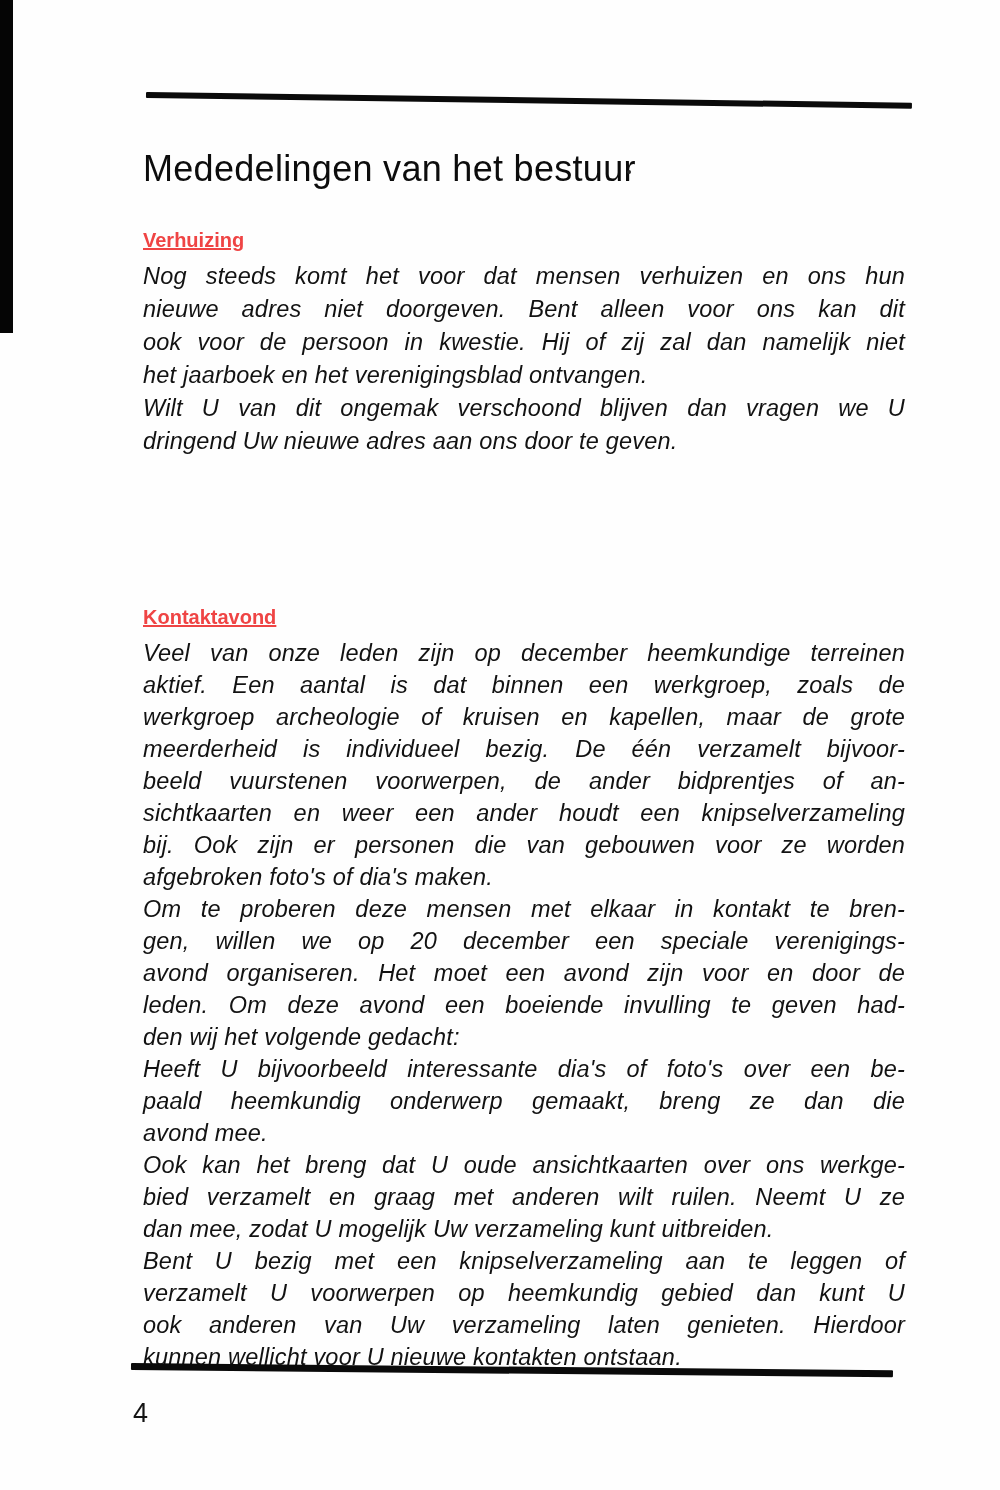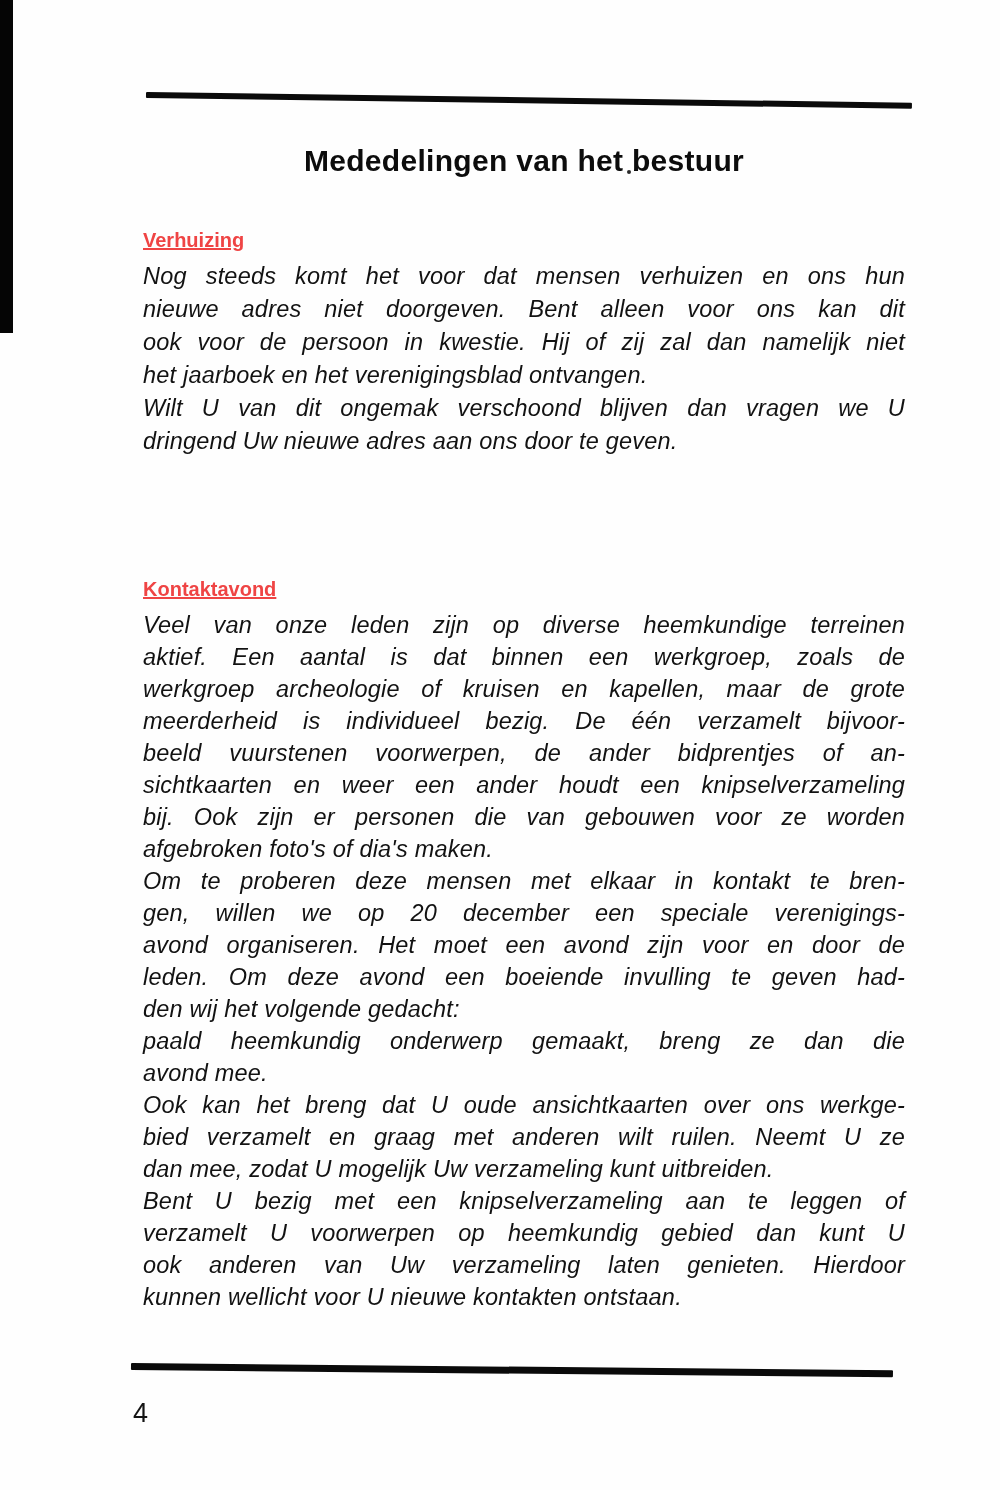"Mededelingen van het bestuur" .doc-title { font-size: 30px -> 36px; font-weight: bold -> normal; text-align: center -> left }
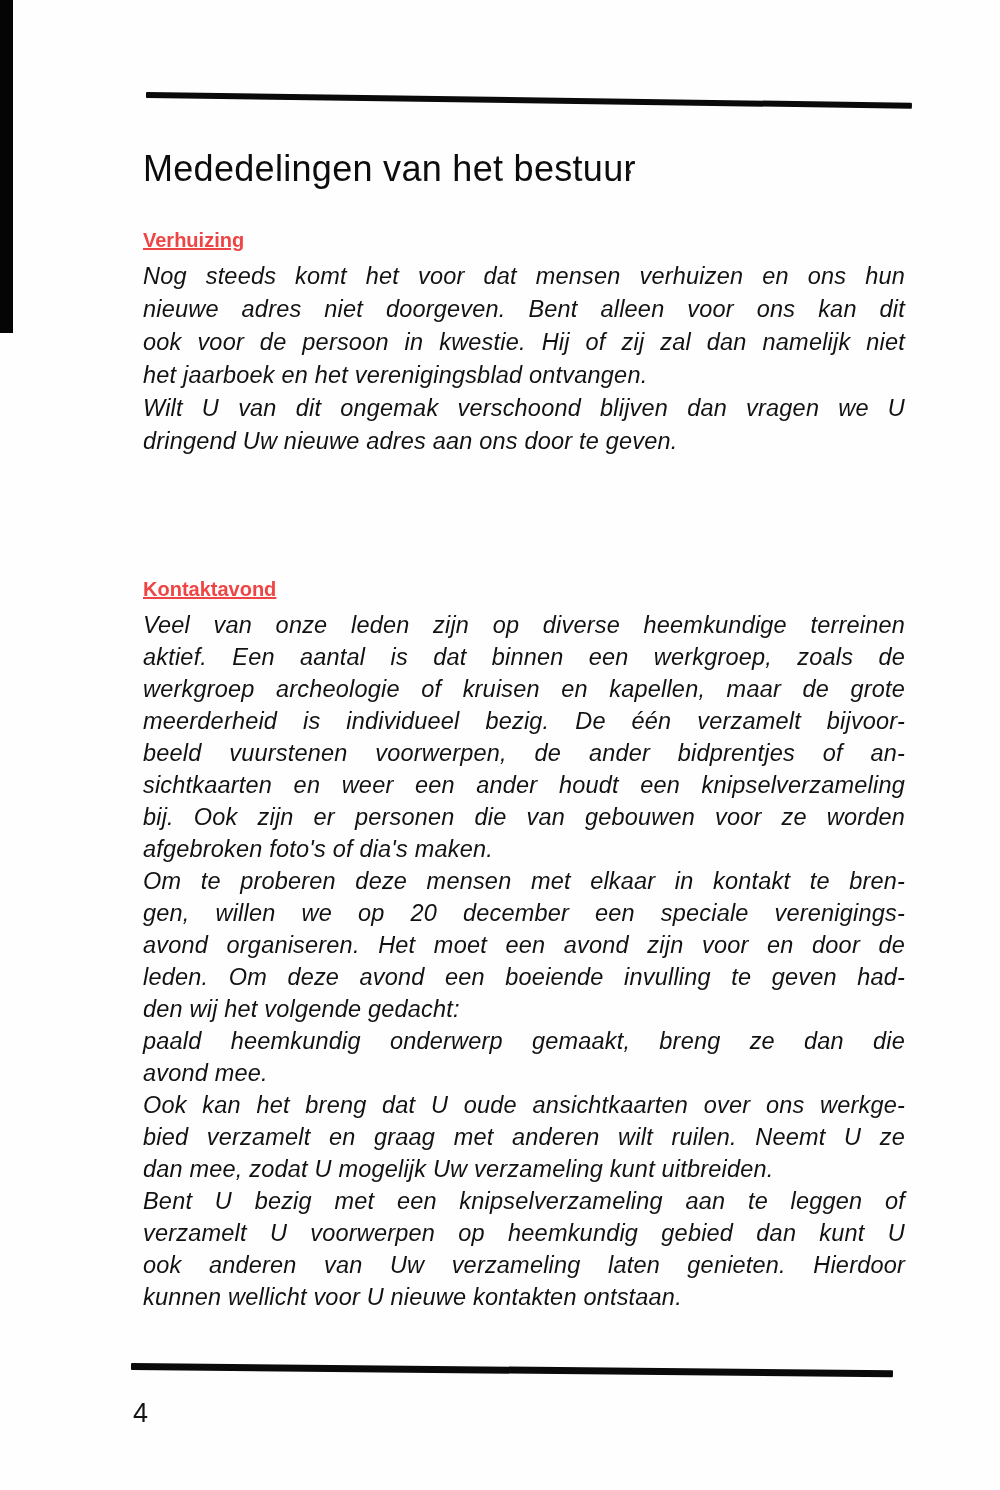"Kontaktavond" .section-kontaktavond { top: 571px -> 599px }
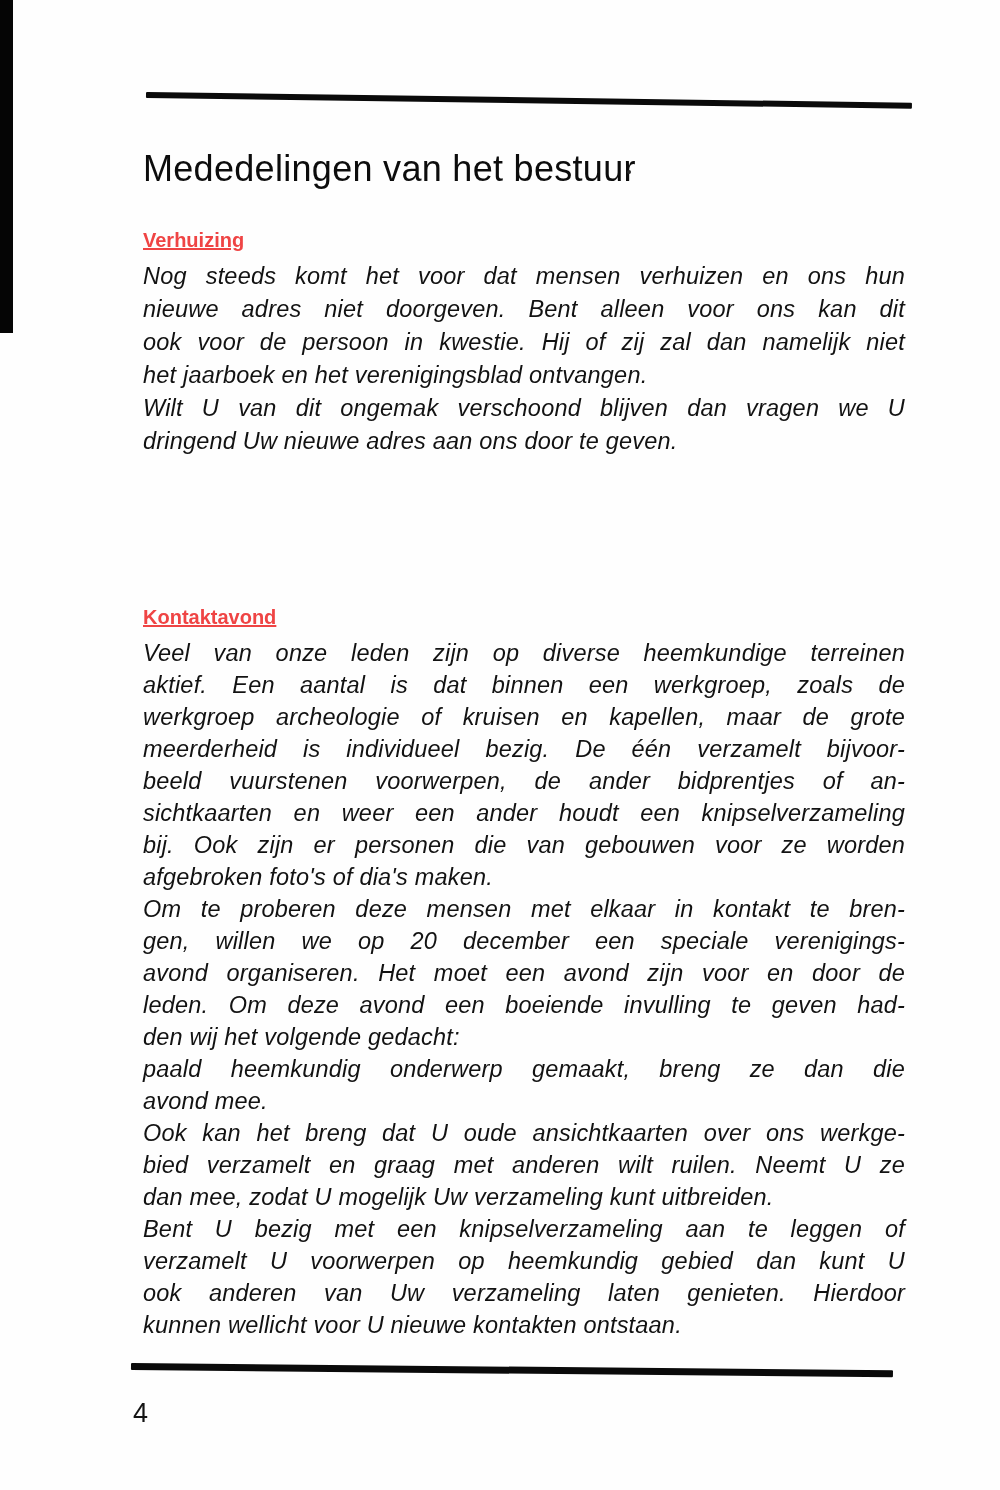"Veel van onze leden zijn" div.line { text: diverse -> december }
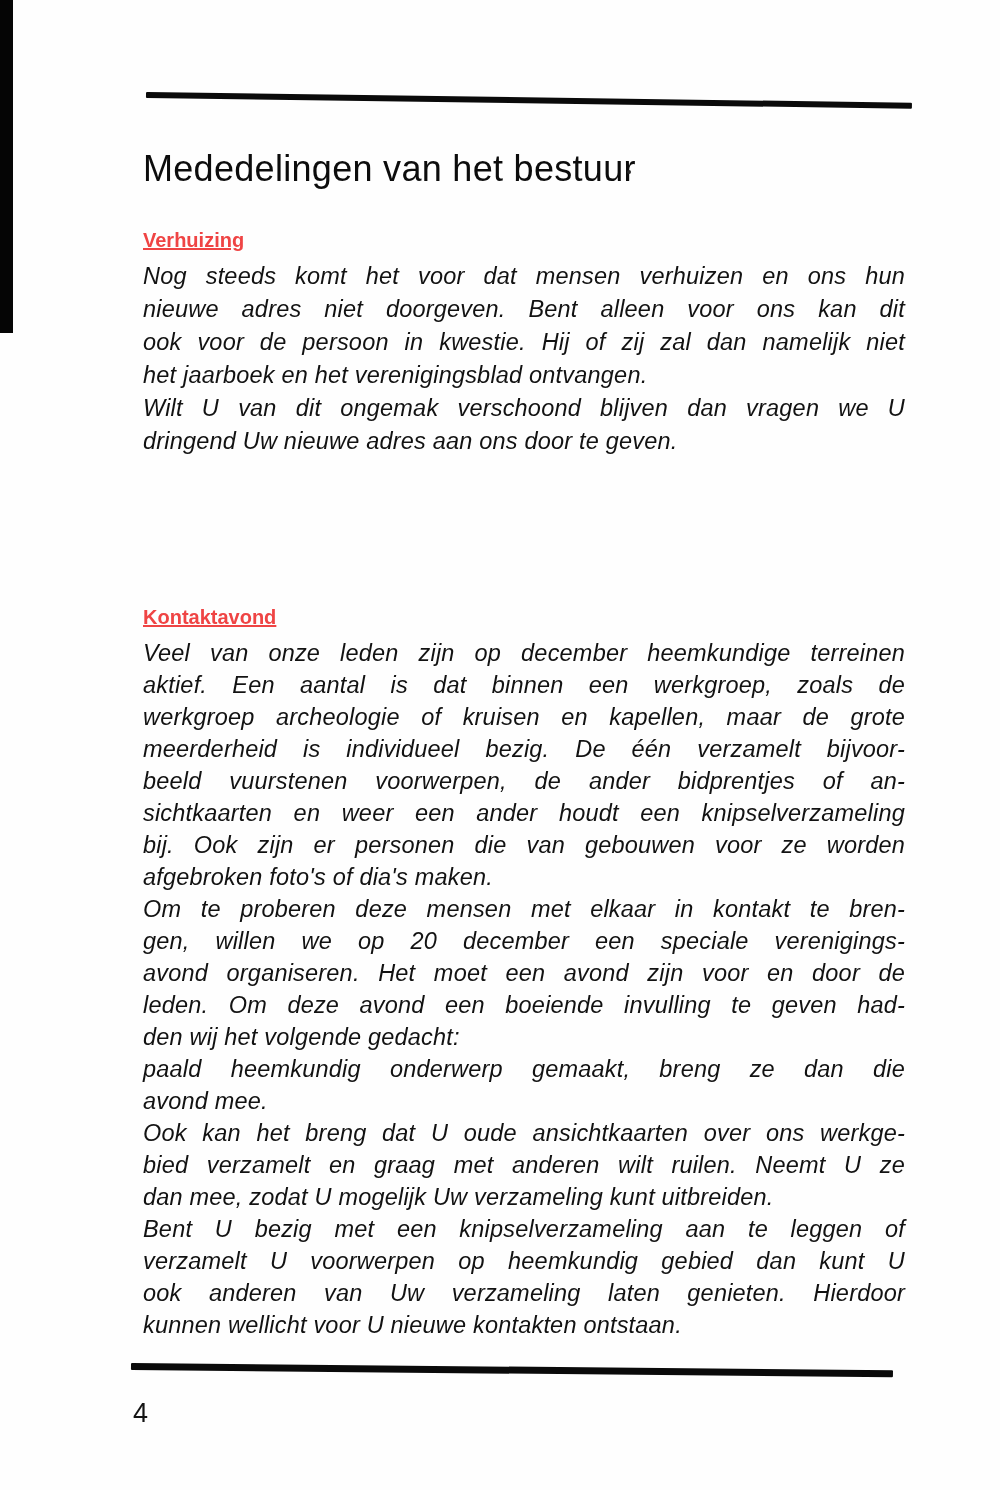"Heeft U bijvoorbeeld interessante dia's" div.line { html: none -> <div>Heeft U bijvoorbeeld interessante dia's of foto's over een be-</div> }
